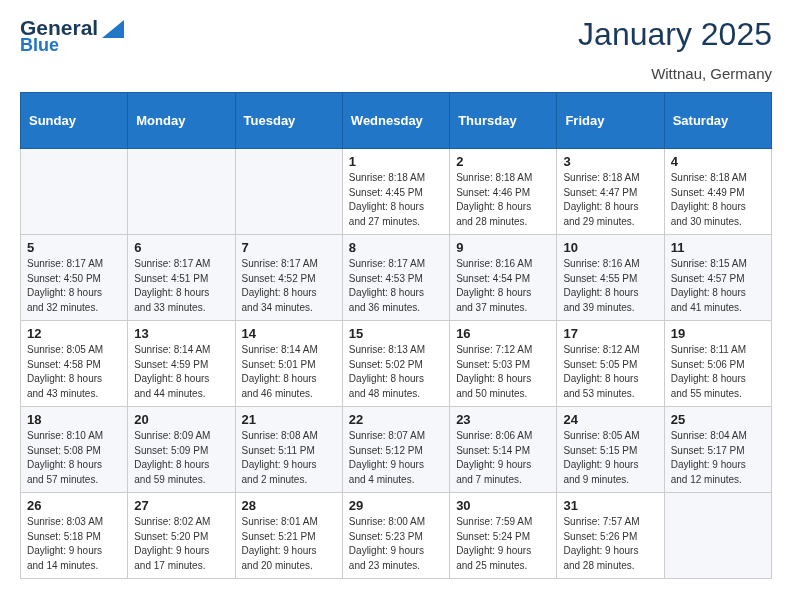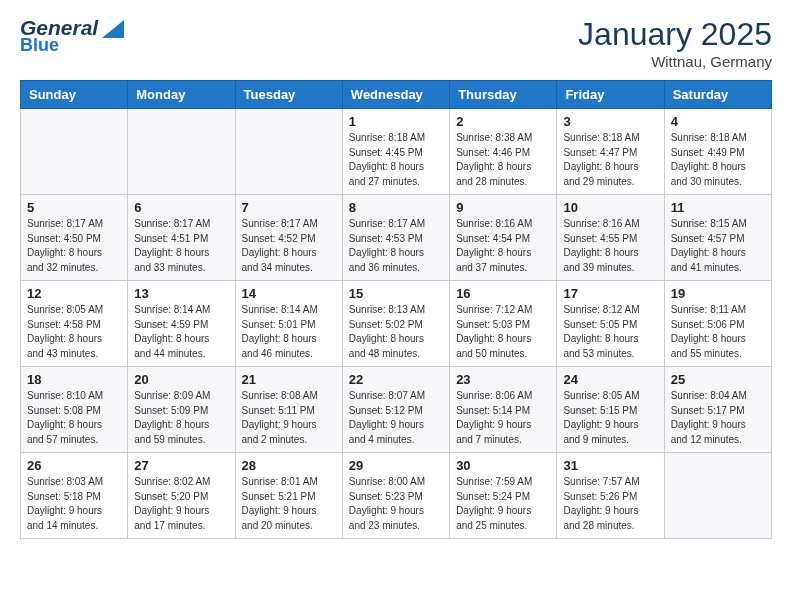"General" .logo-row { font-style: italic -> none }
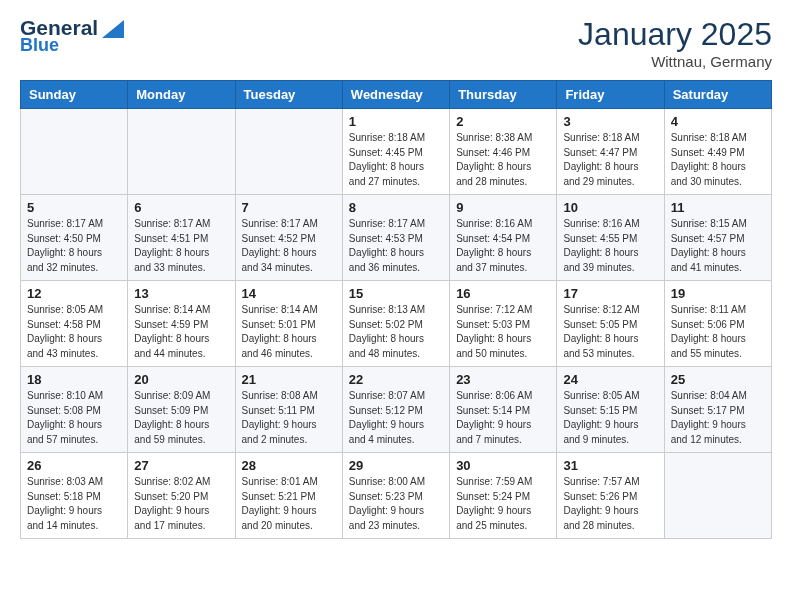"Wittnau, Germany" .location-title { margin-top: 0 -> 12px }
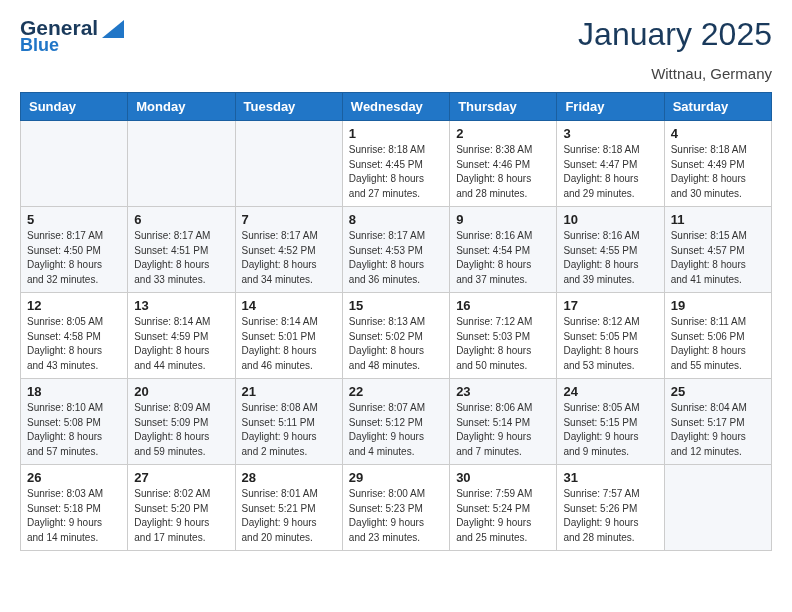"Sunday" .calendar th { padding: 6px 8px -> 20px 8px }
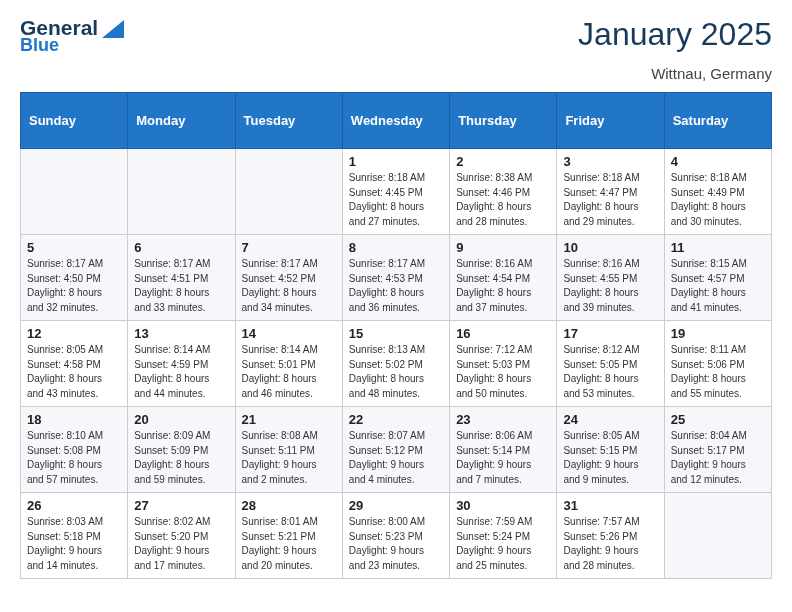"Sunrise: 8:38 AM Sunset: 4:46" div.day-info { text: 8:38 -> 8:18 }
